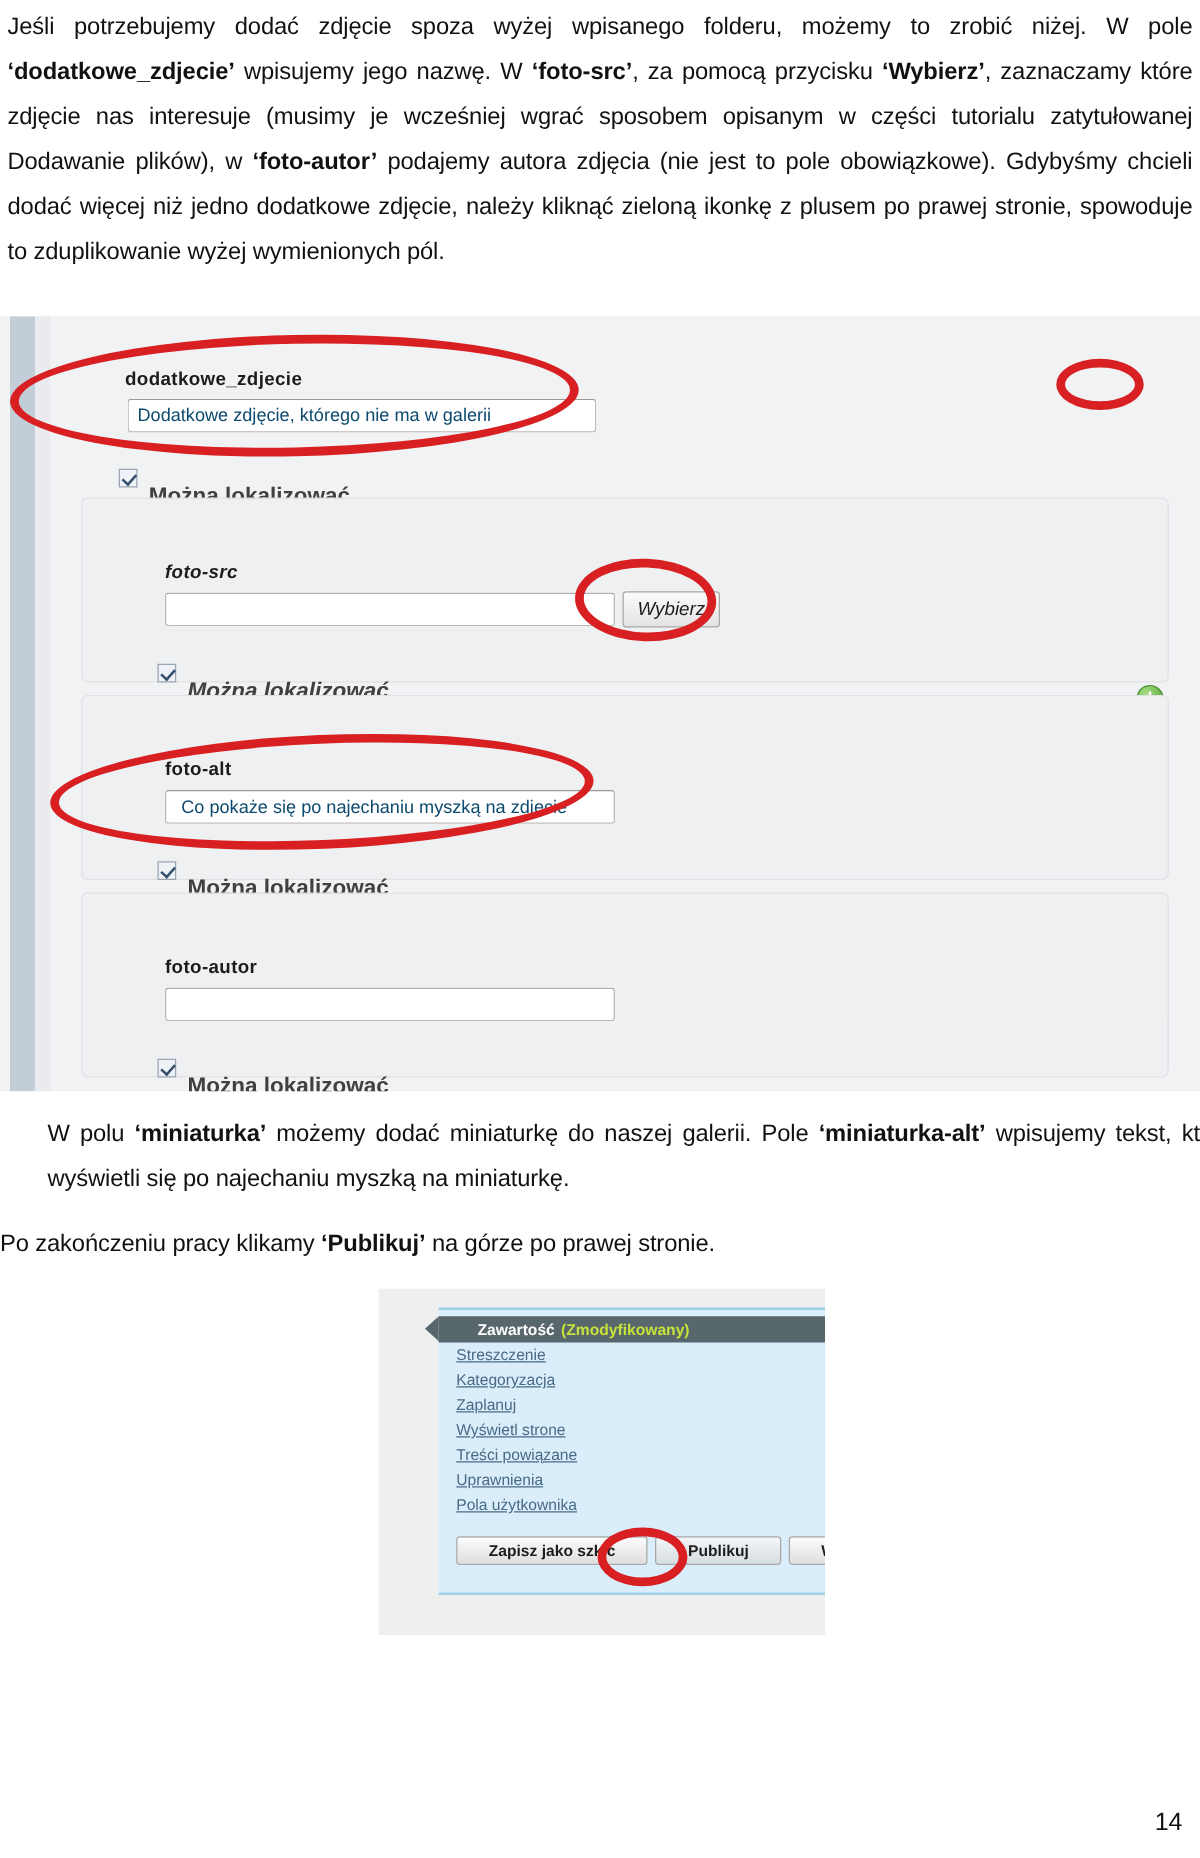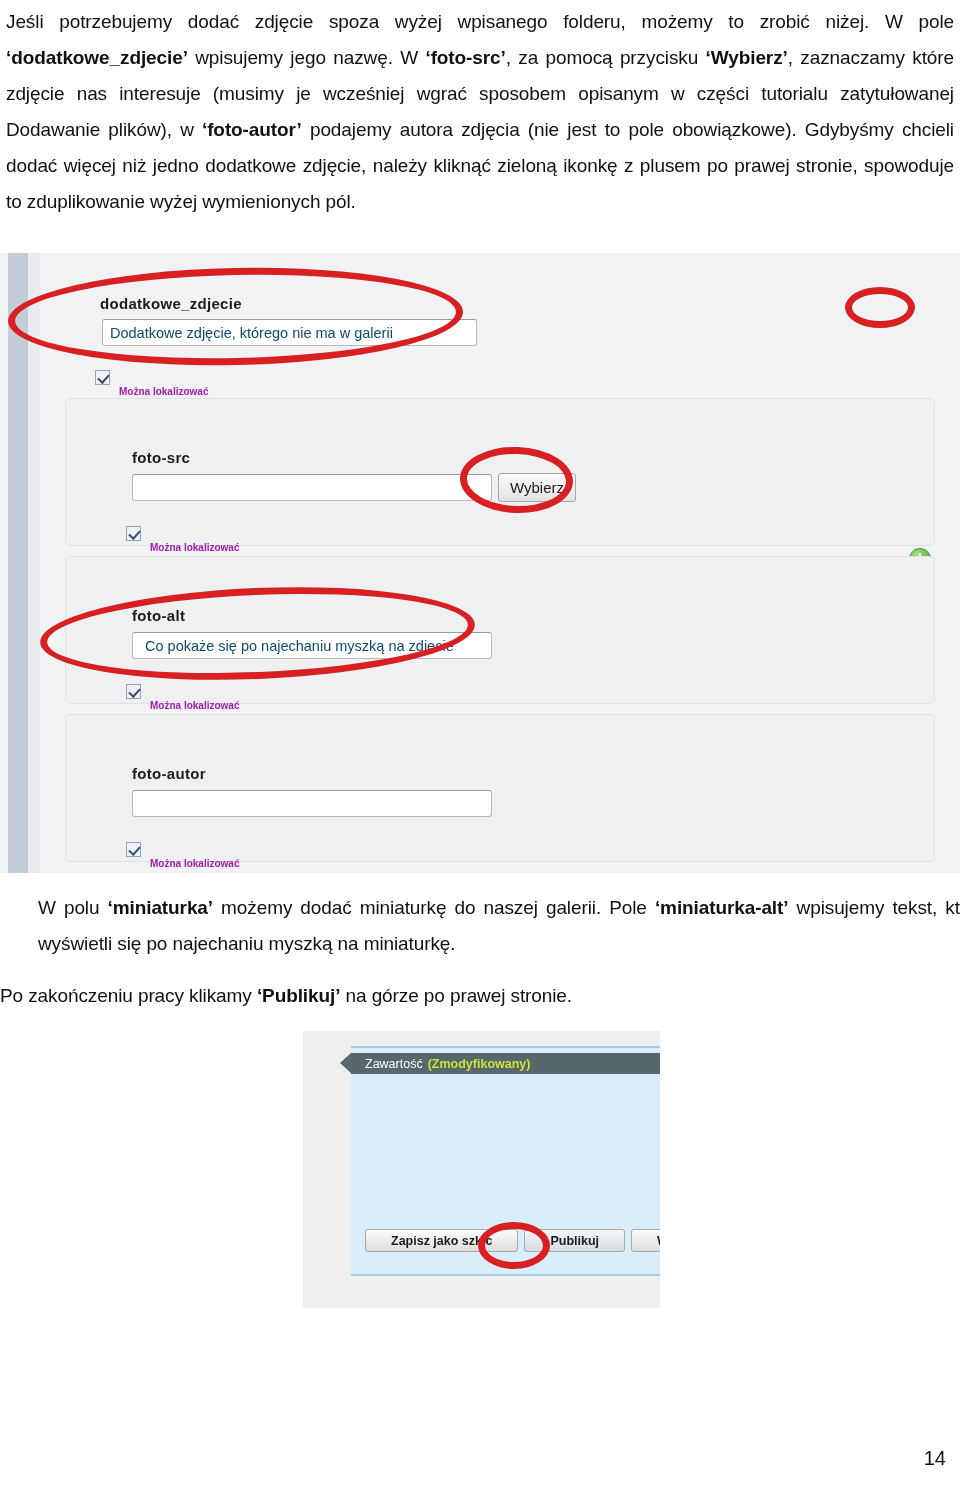"Można lokalizować" .chklabel { color: #a21caf -> #404040; font-size: 10px -> 18px }
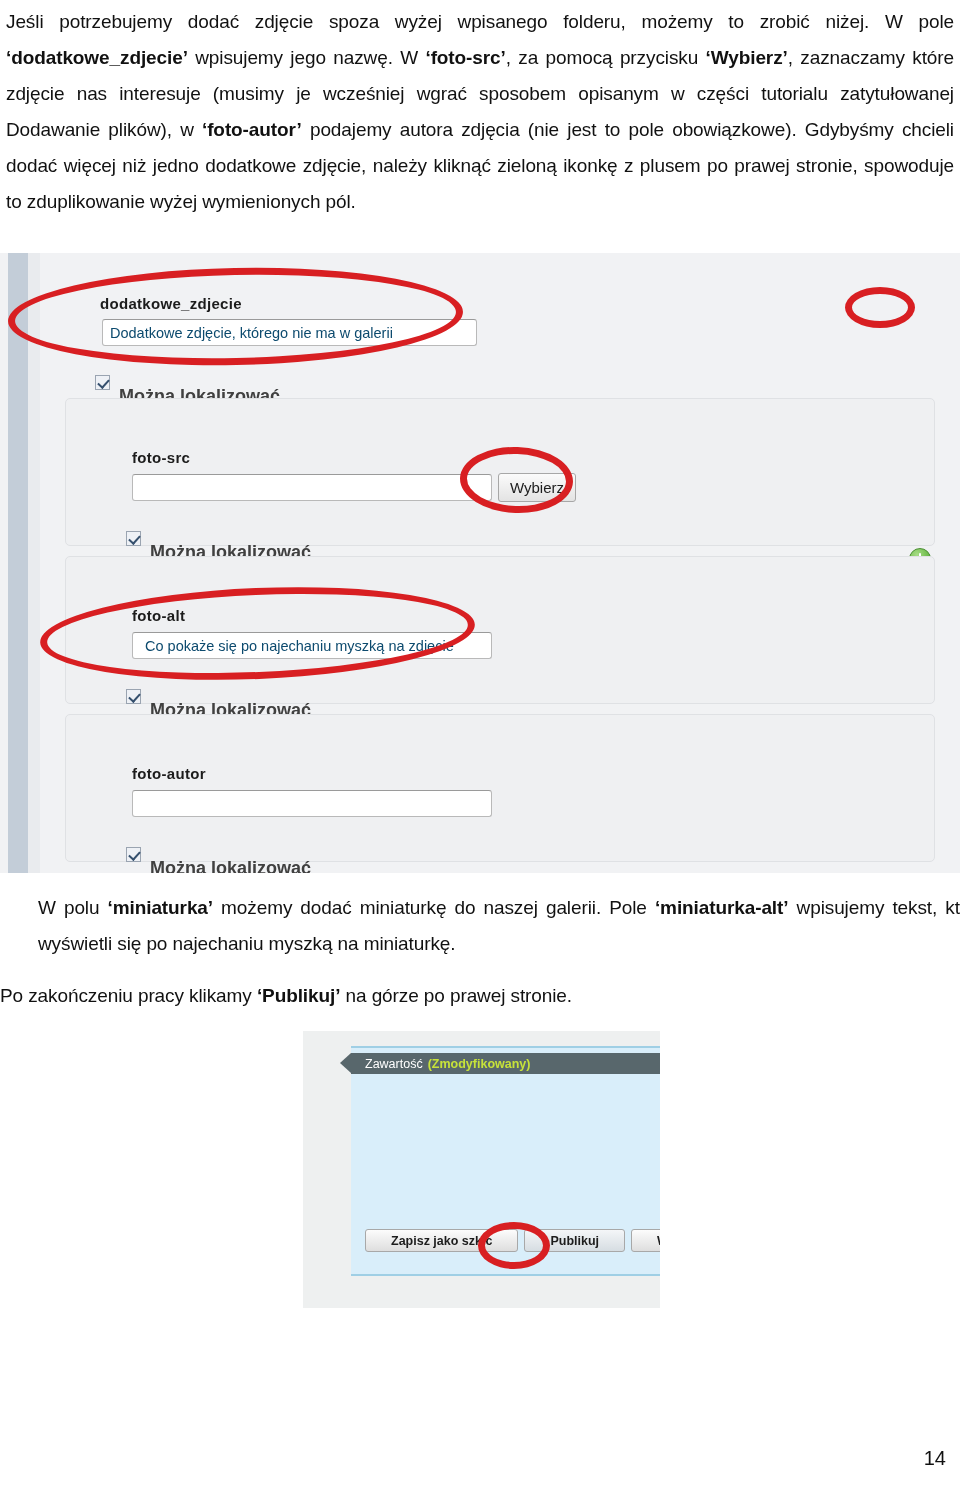"foto-src" .sp1 { font-style: none -> italic }
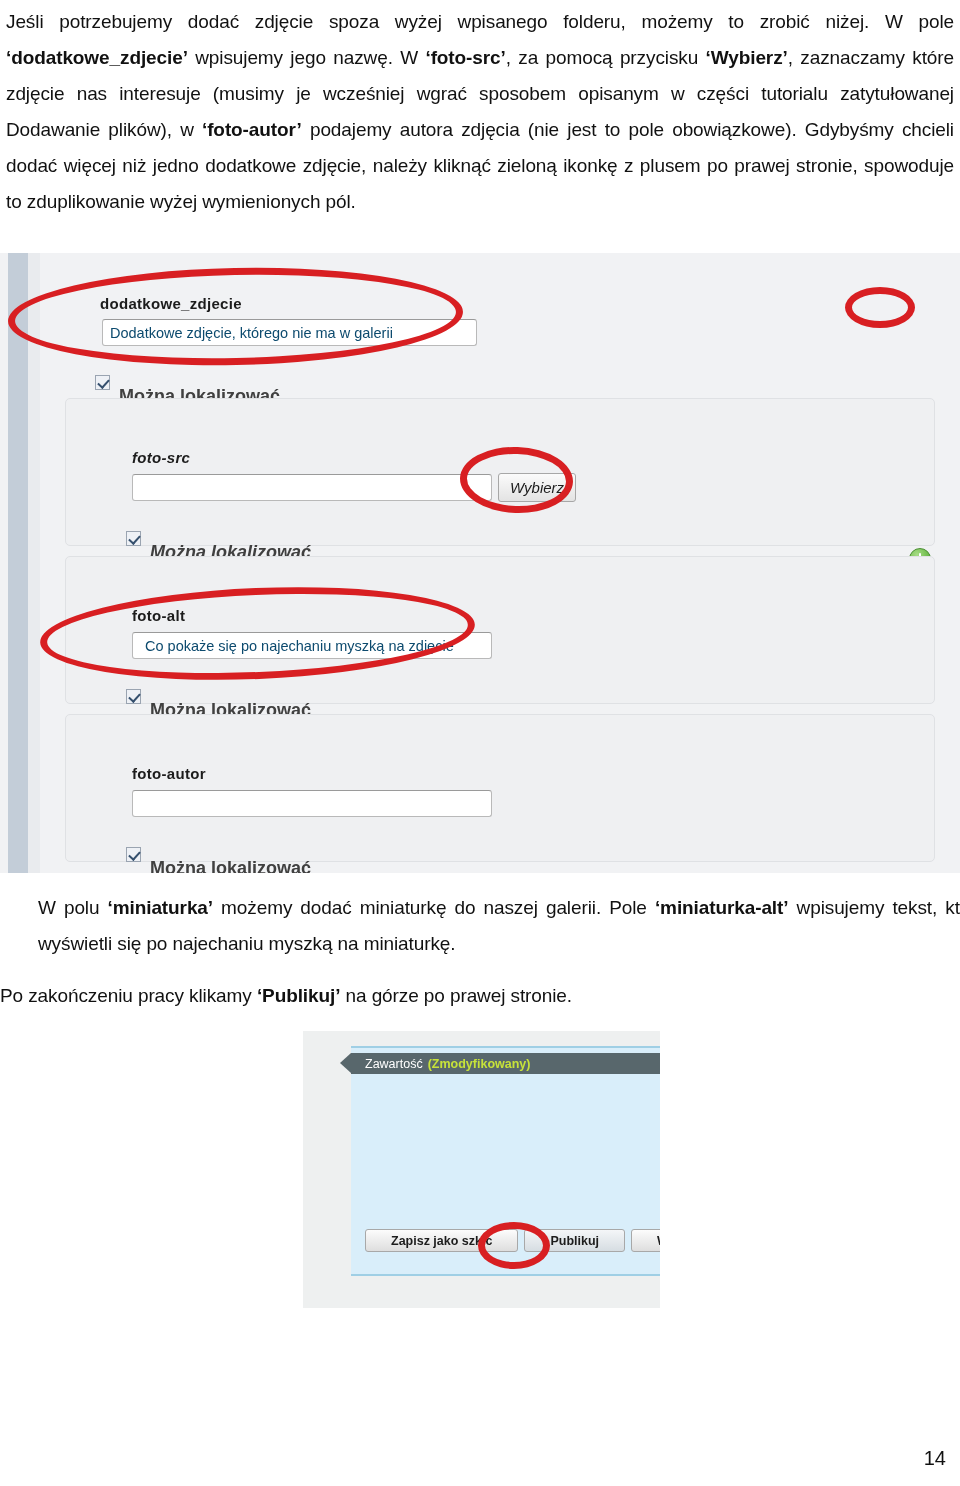"Zawartość" .menubar .ttl { font-weight: normal -> bold; margin-left: 14px -> 31px }
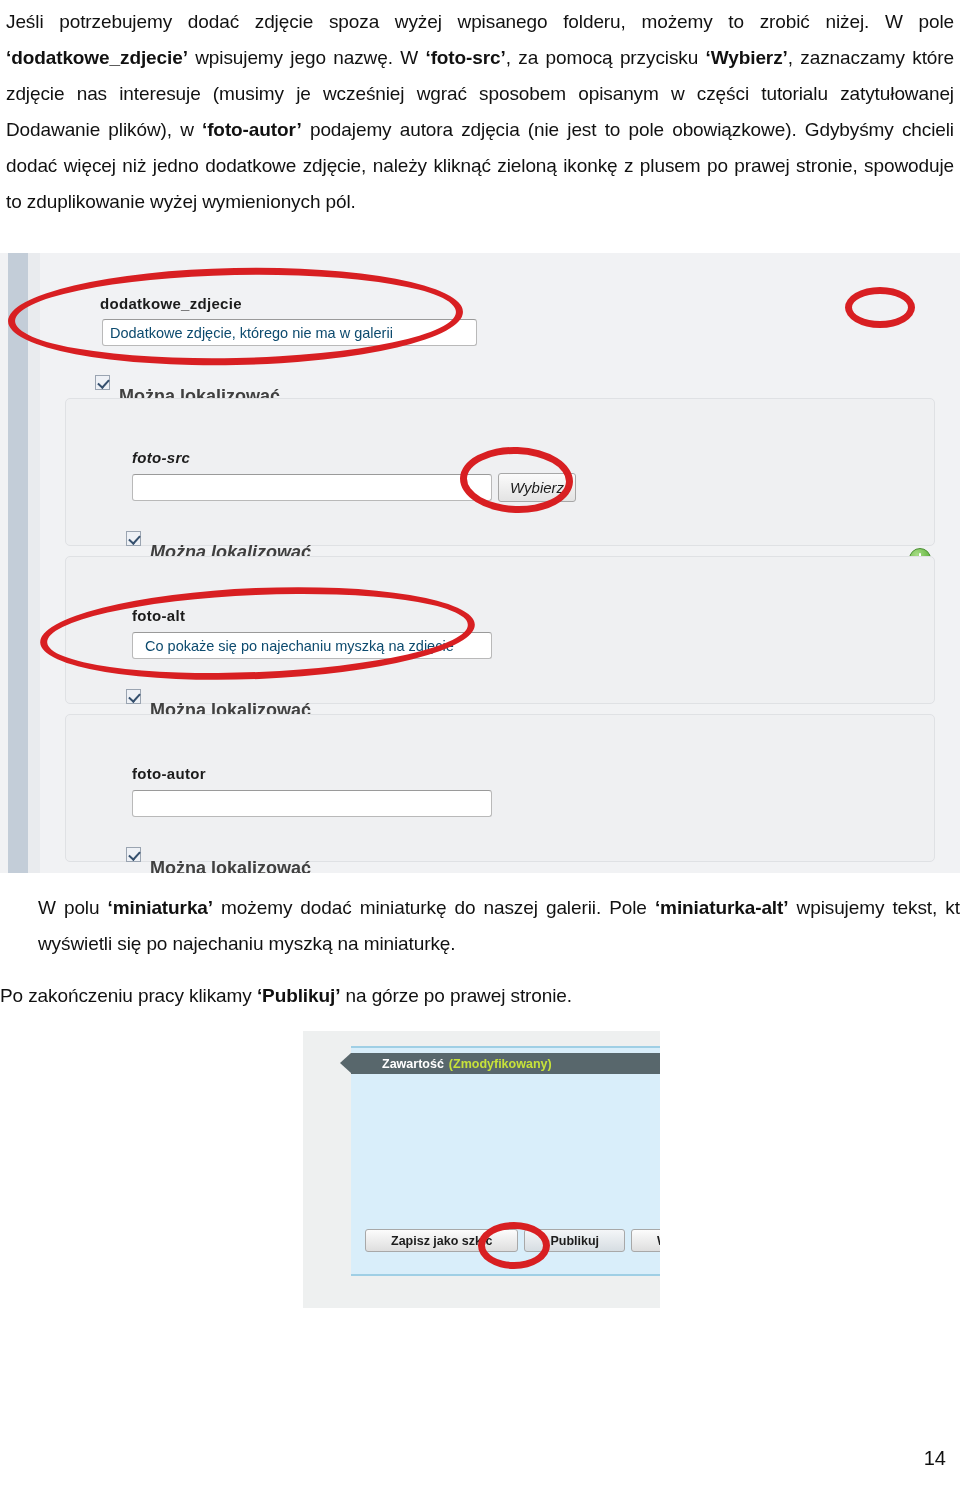"Streszczenie" div.menulinks { html: none -> <div> <a>Streszczenie</a> <a>Kategoryzacja</a> <a>Zaplanuj</a> <a>Wyświetl strone</a> <a>Treści powiązane</a> <a>Uprawnienia</a> <a>Pola użytkownika</a> </div> }
